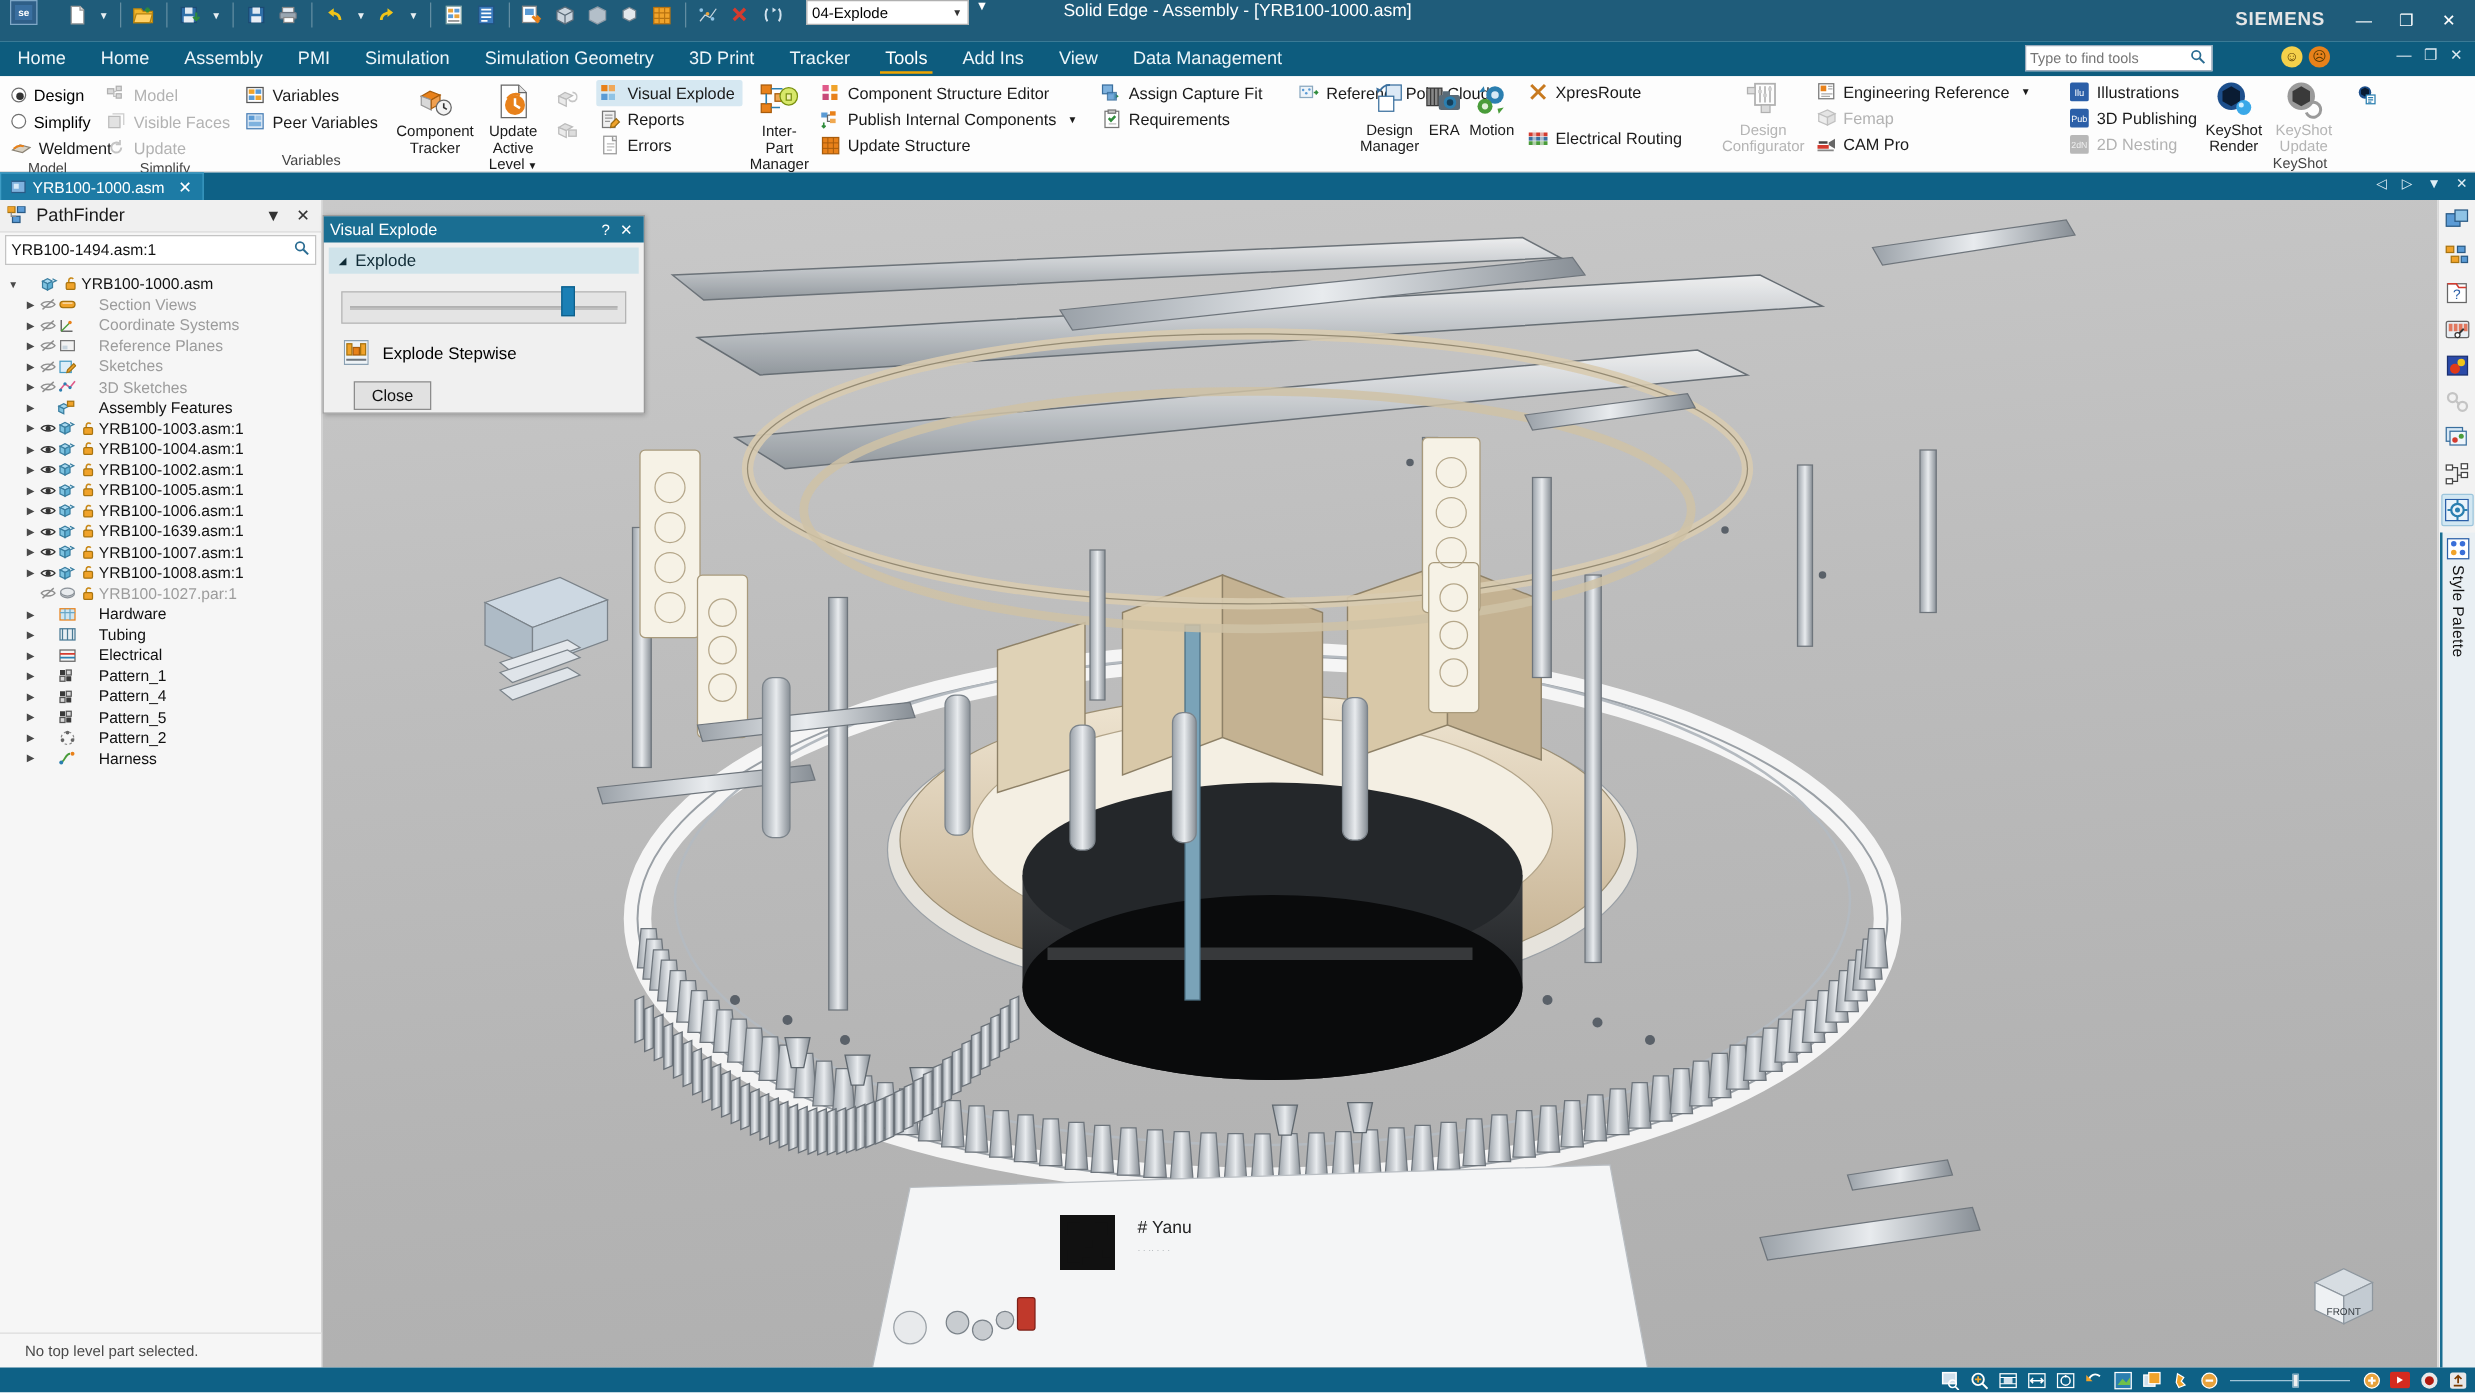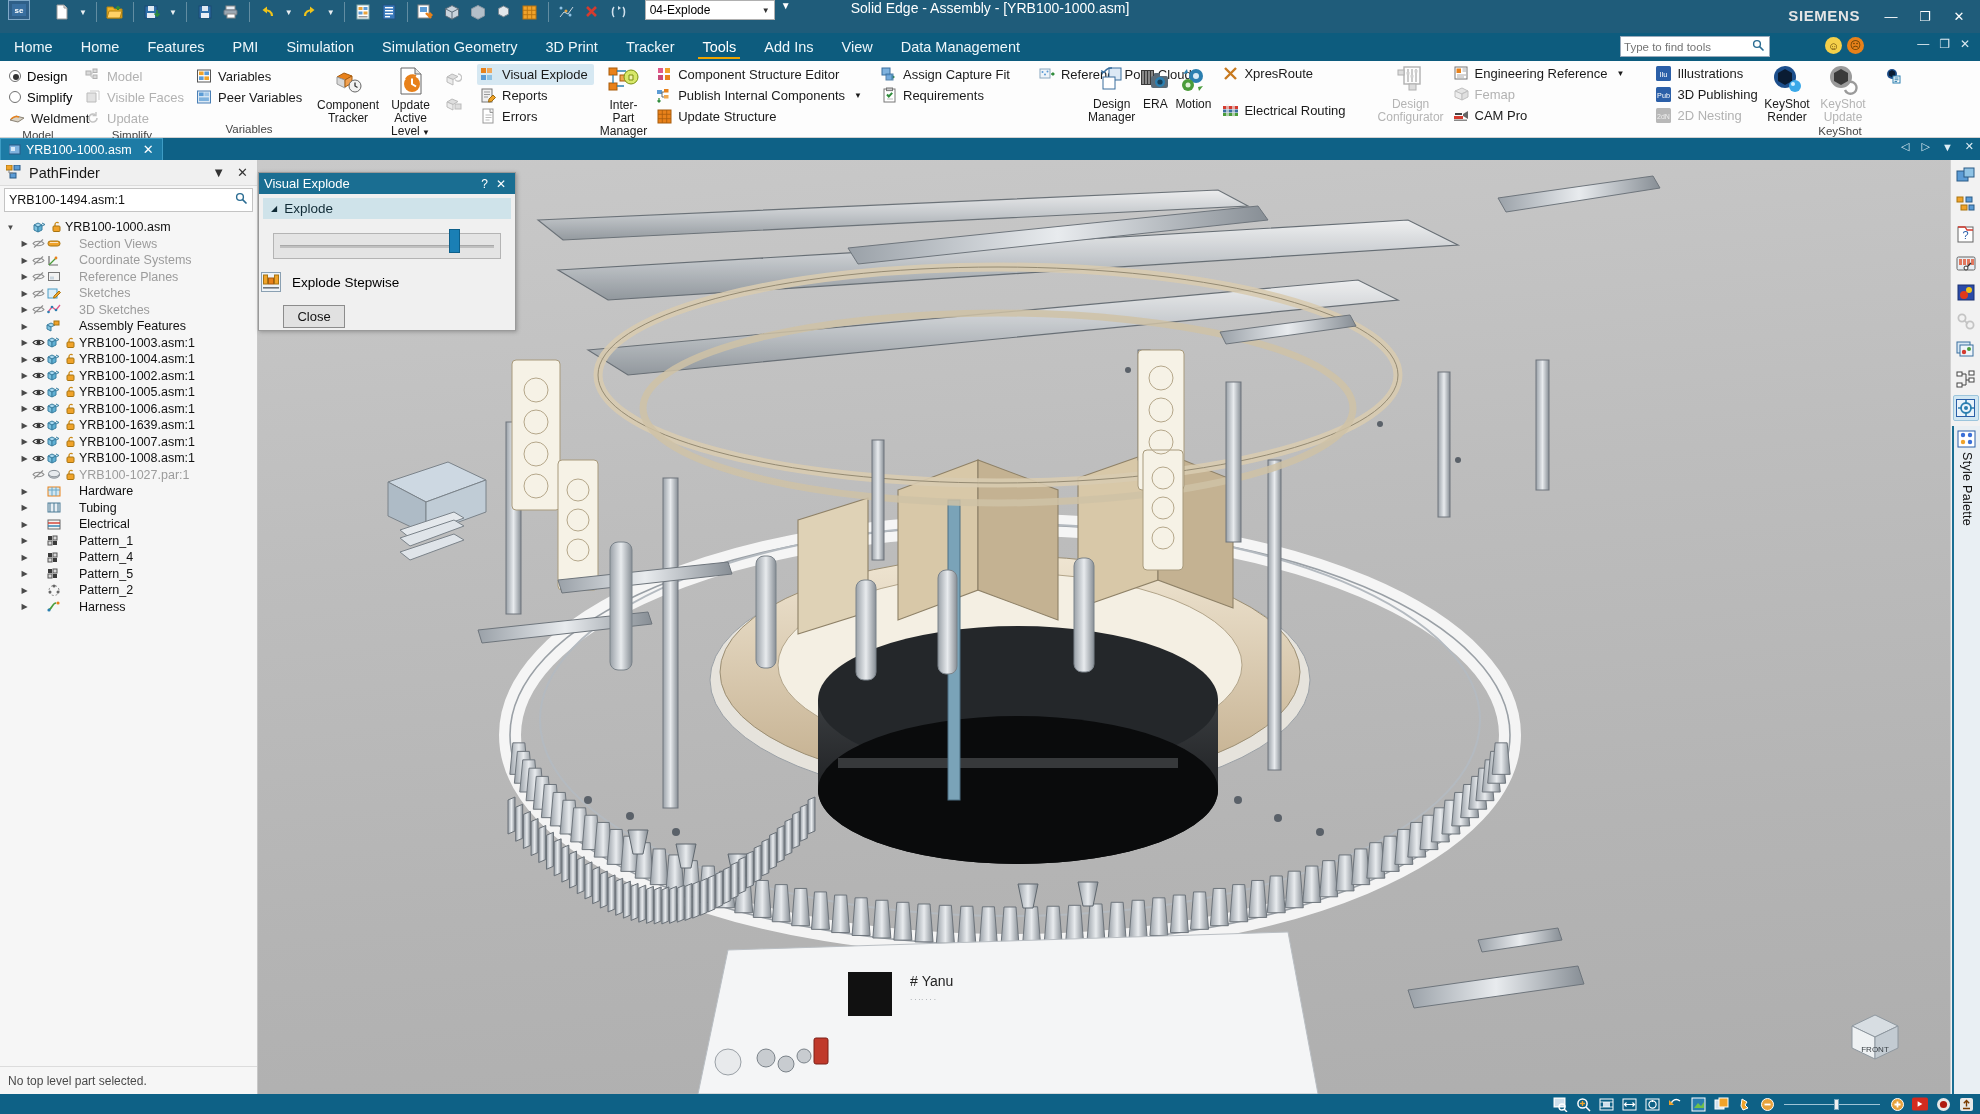"Features" div.mtab { text: Features -> Assembly }
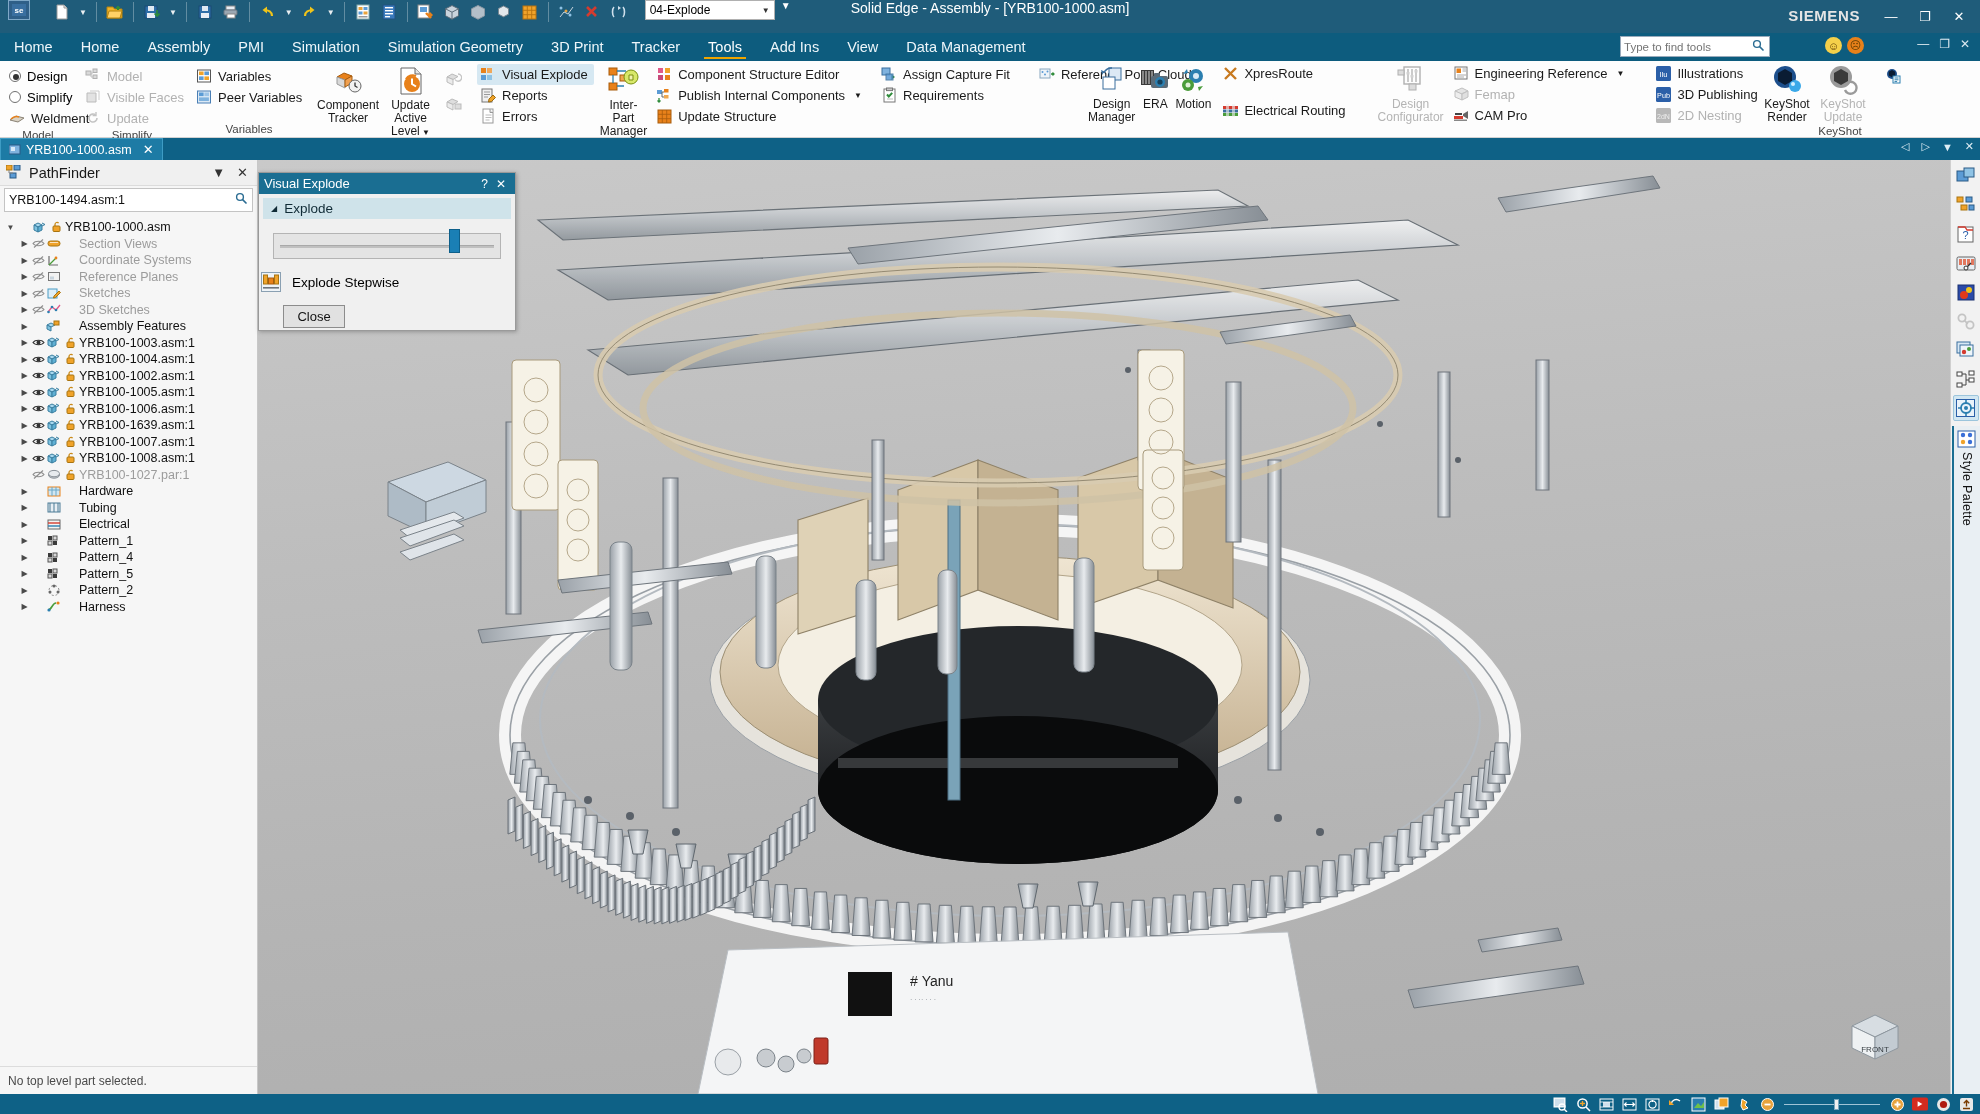"Explode Stepwise" .ve-row { margin: 13px 0 0 2px -> 13px 0 0 16px }
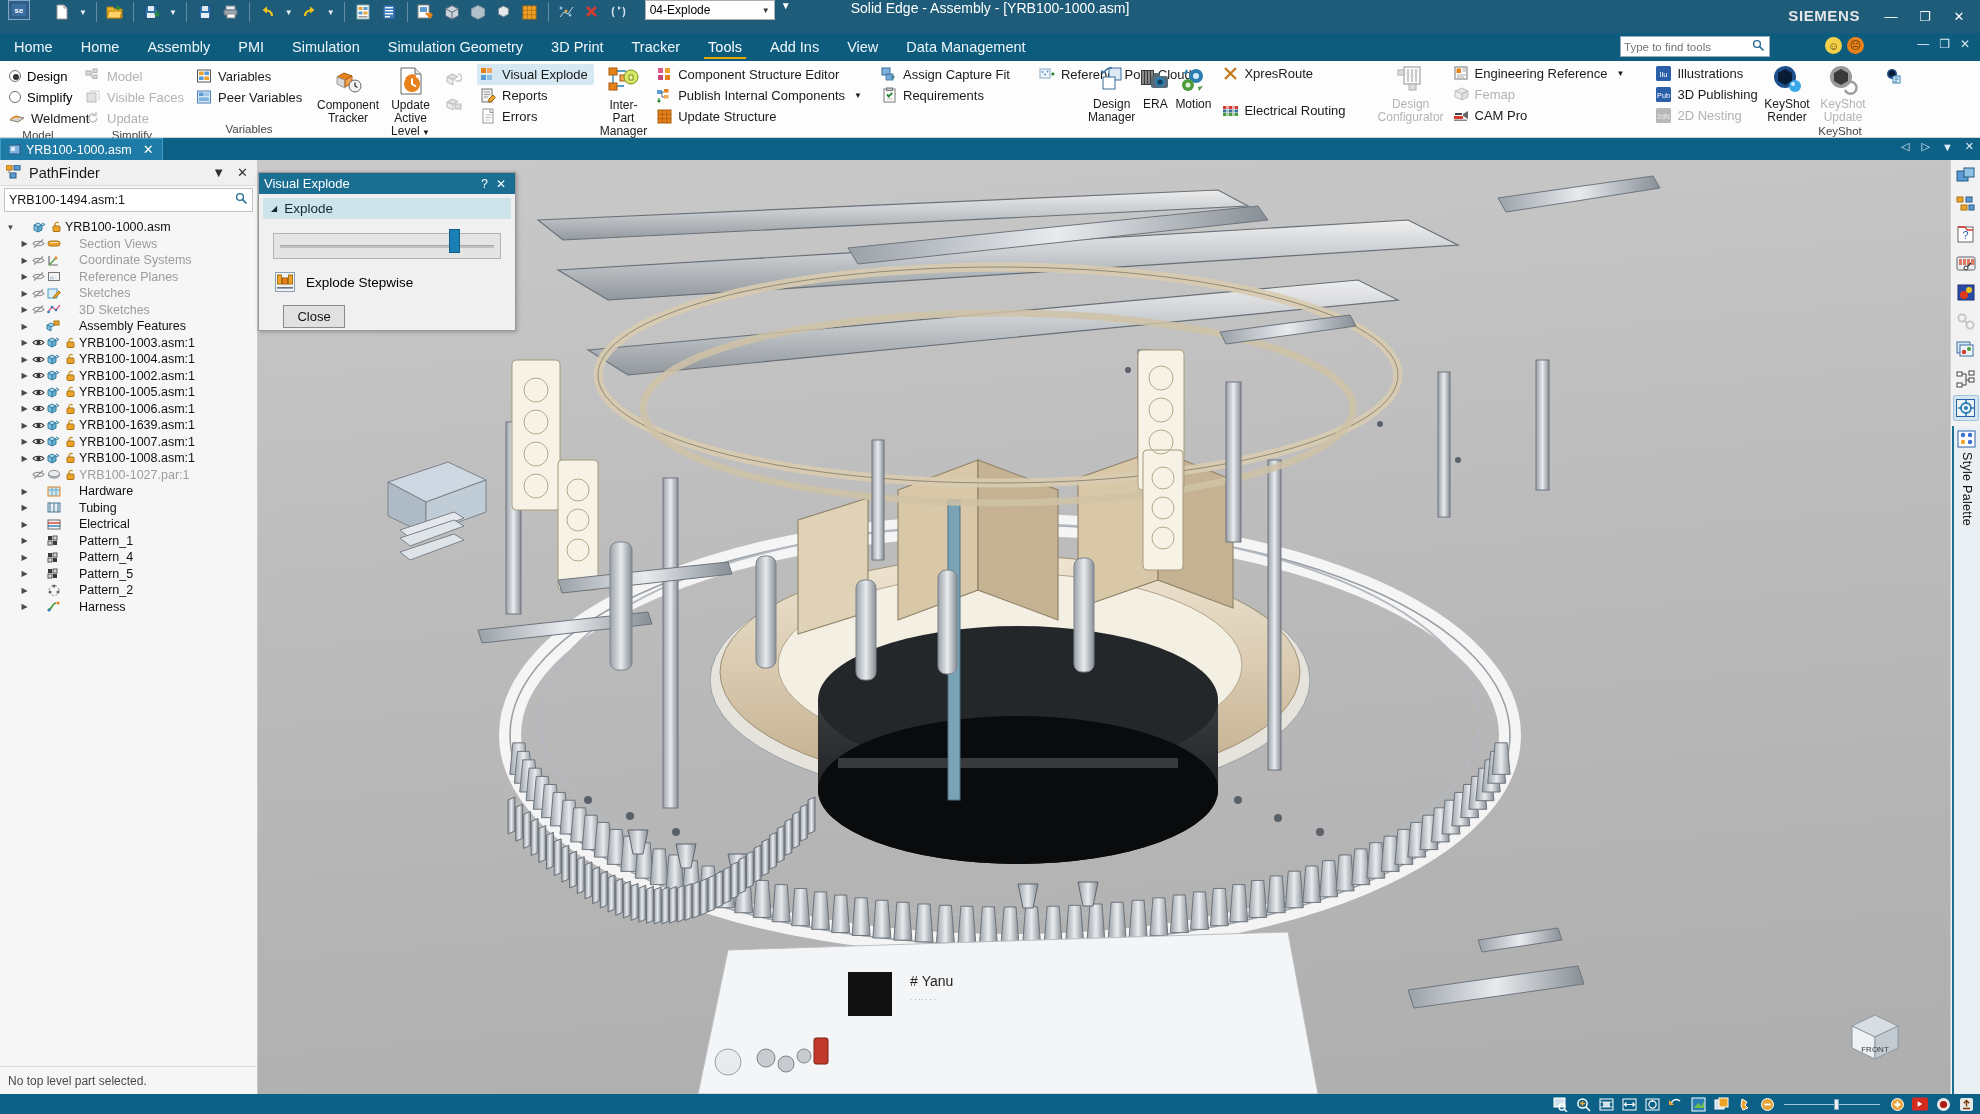"No top level part selected." .pf-status { padding: 0 8px -> 0 20px }
